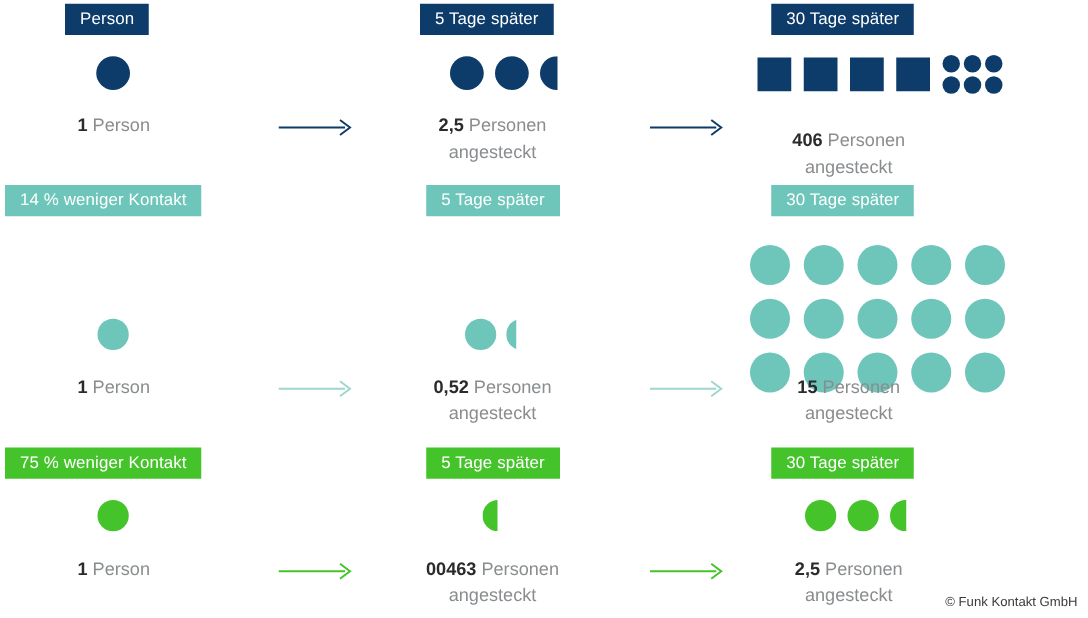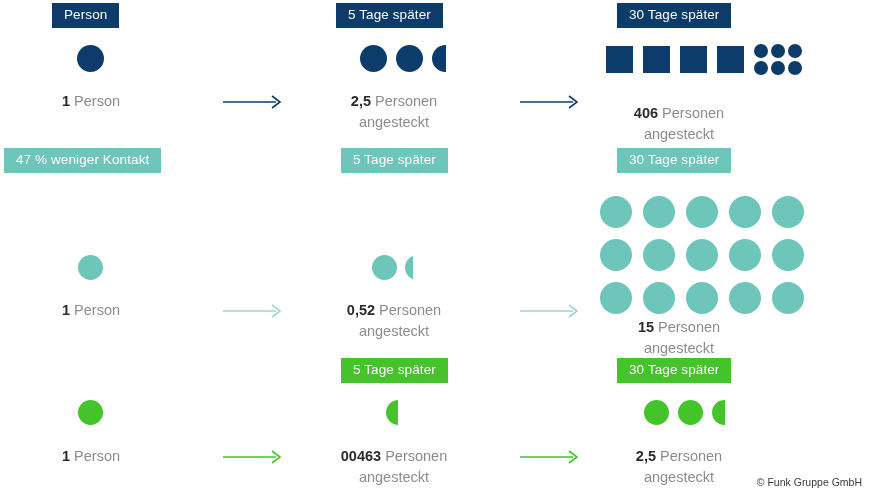"47 % weniger Kontakt" div.badge { text: 47 -> 14 }
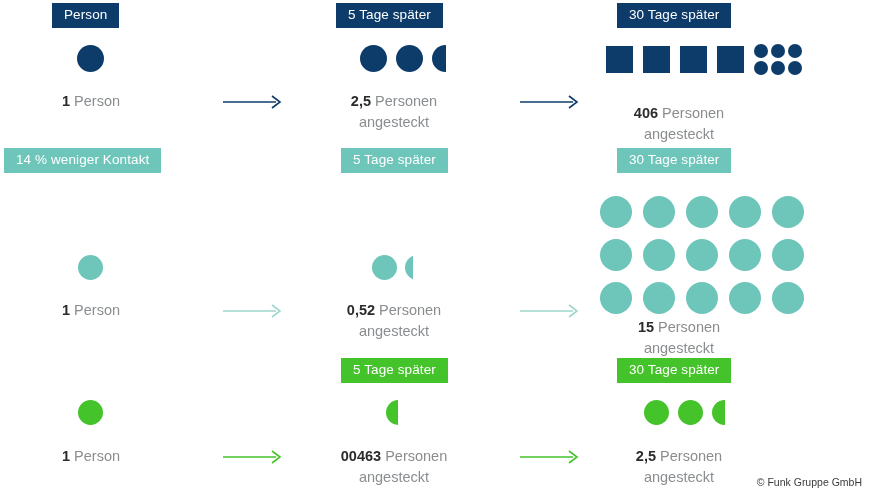"15 Personen" div.caption { margin-top: 17px -> none }
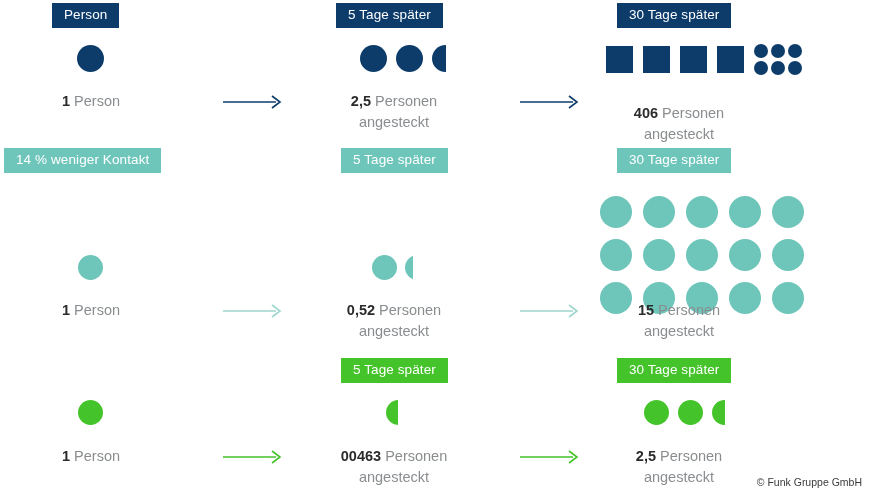"75 % weniger Kontakt" div.badge { html: none -> <div>75 % weniger Kontakt</div> }
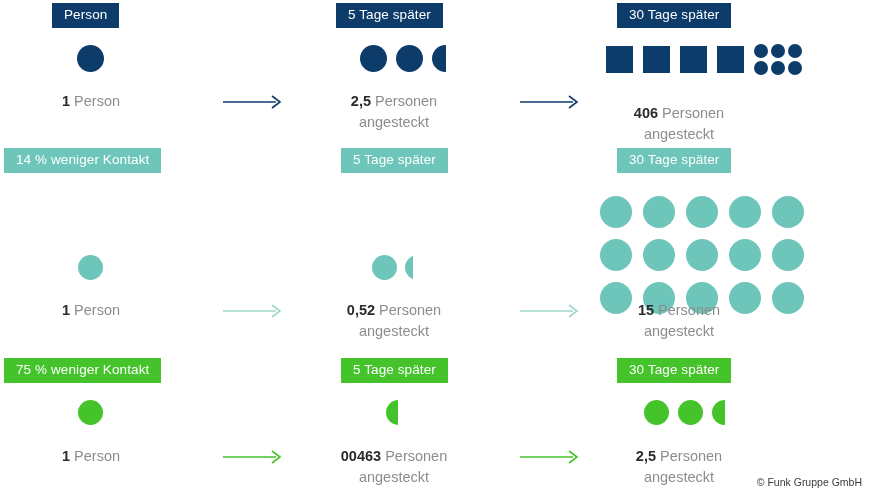"© Funk Gruppe GmbH" div.copyright { text: Gruppe -> Kontakt }
